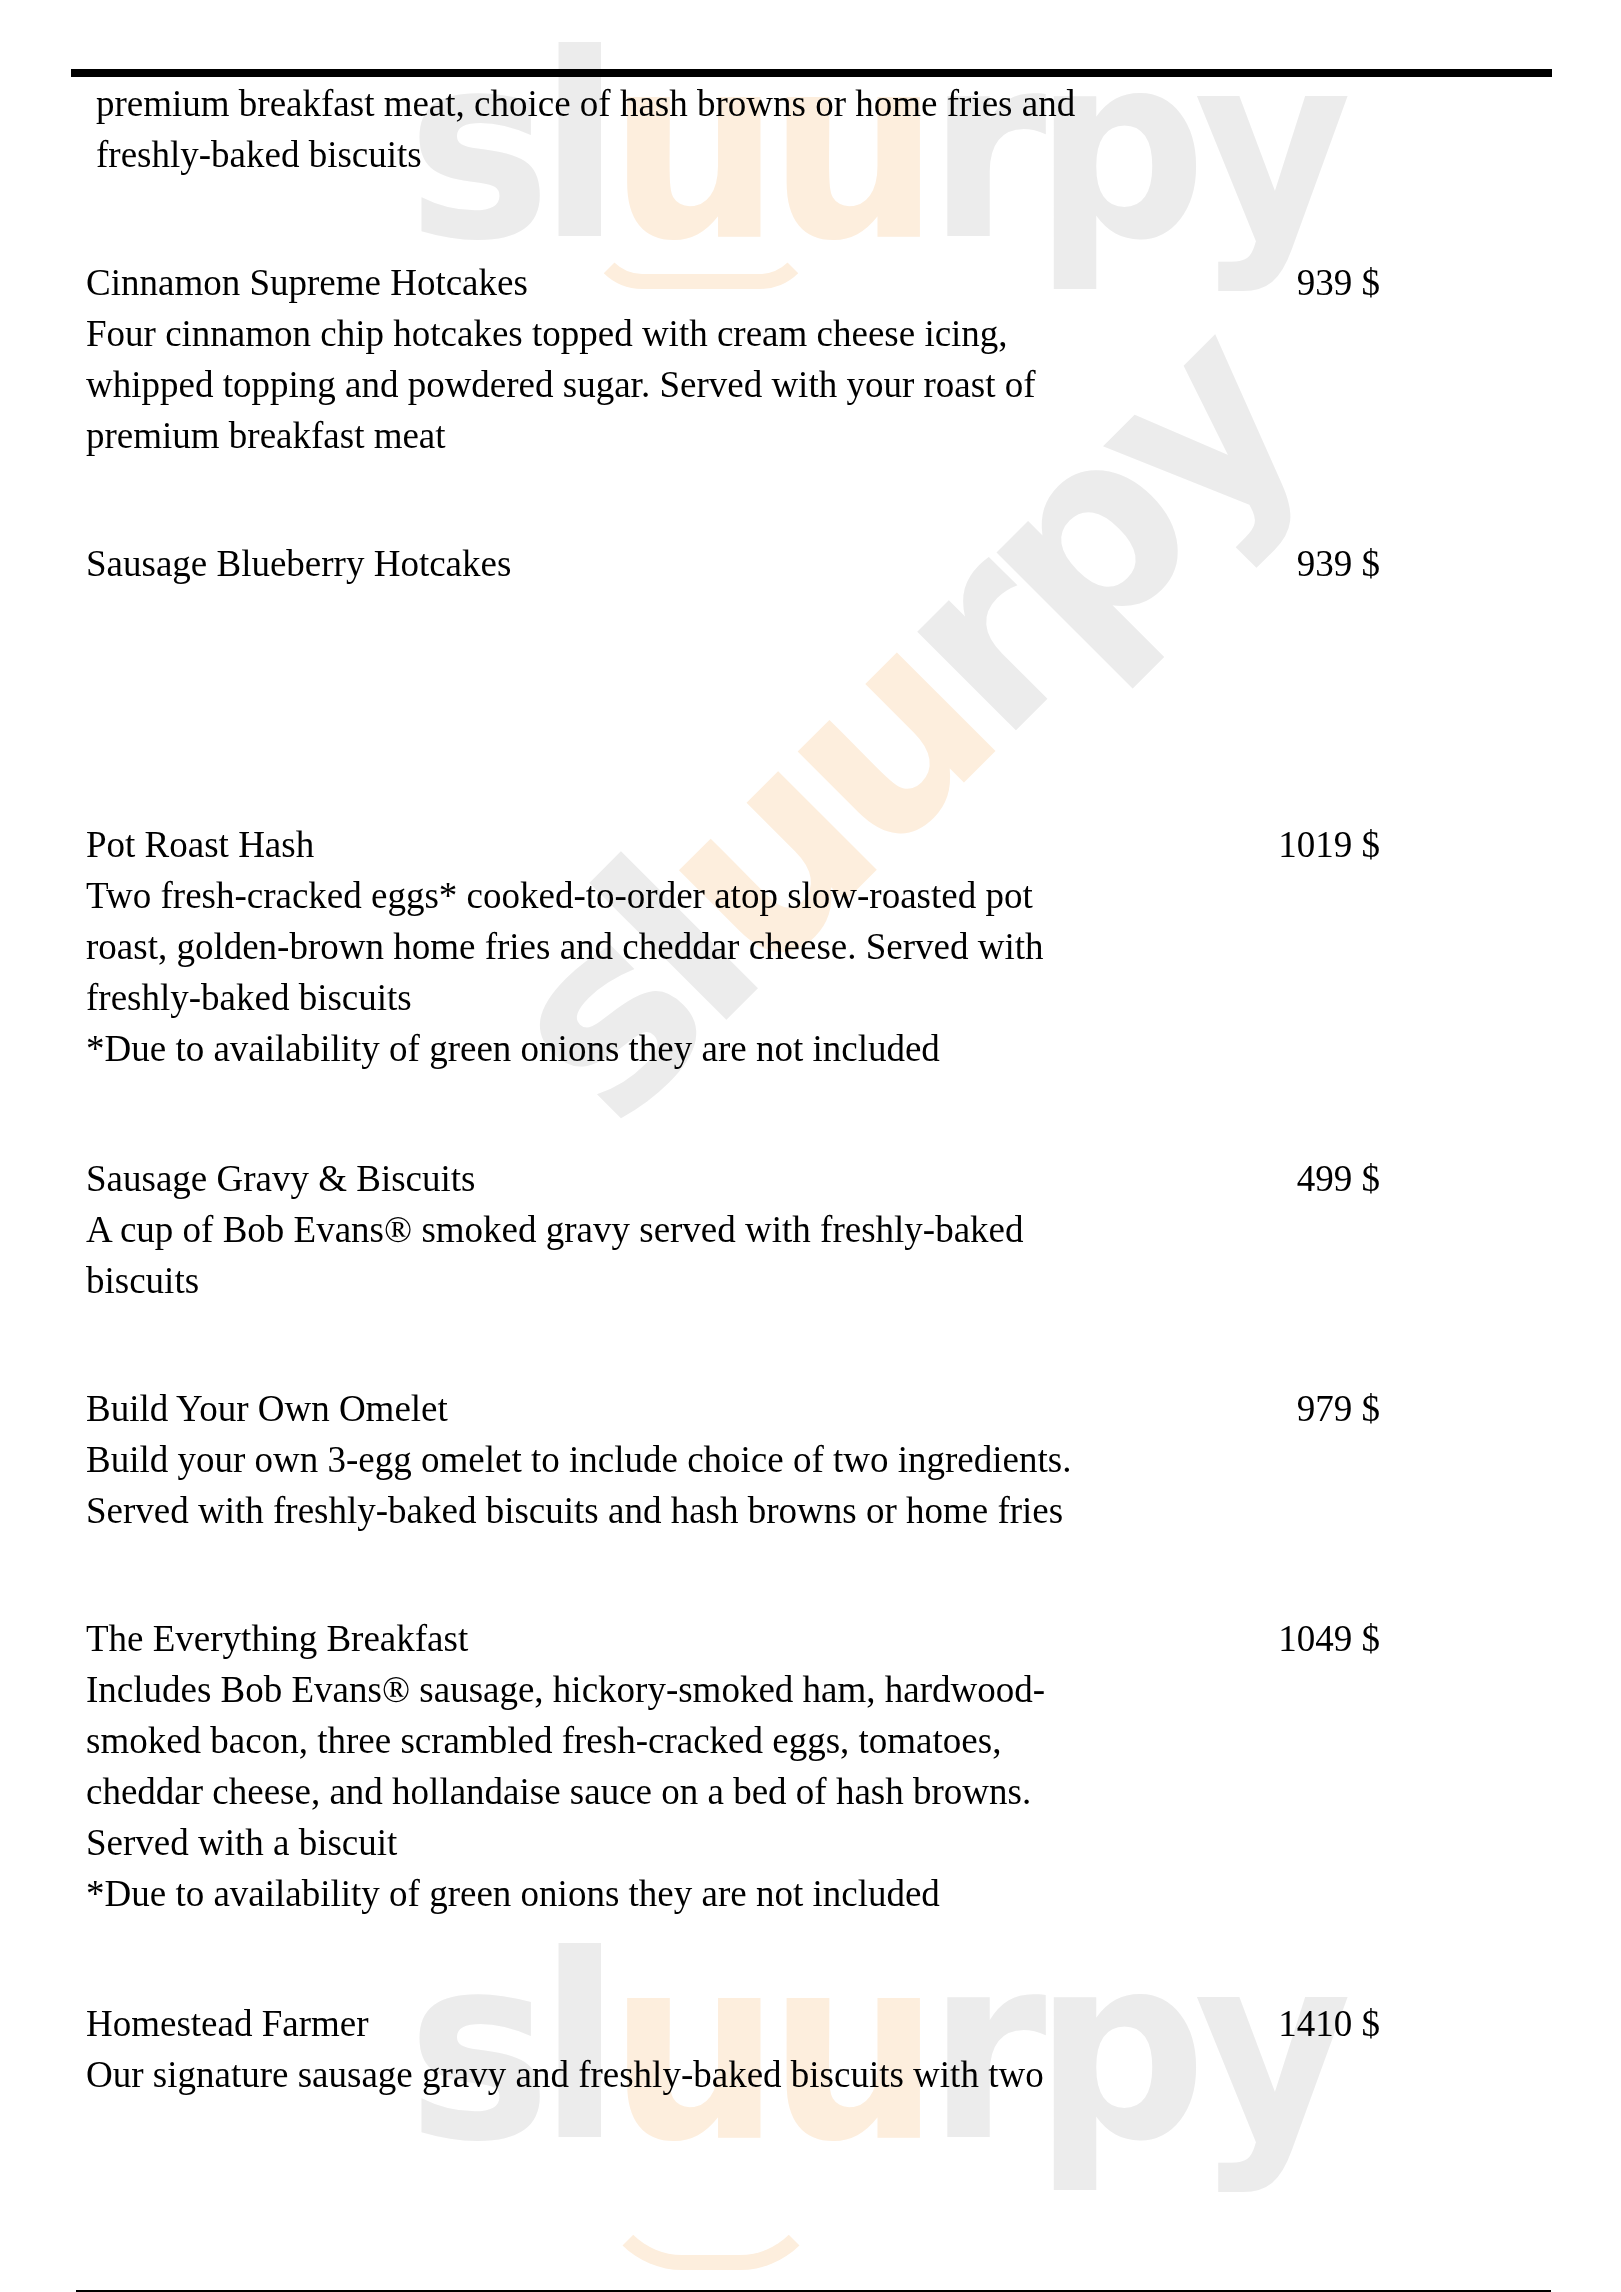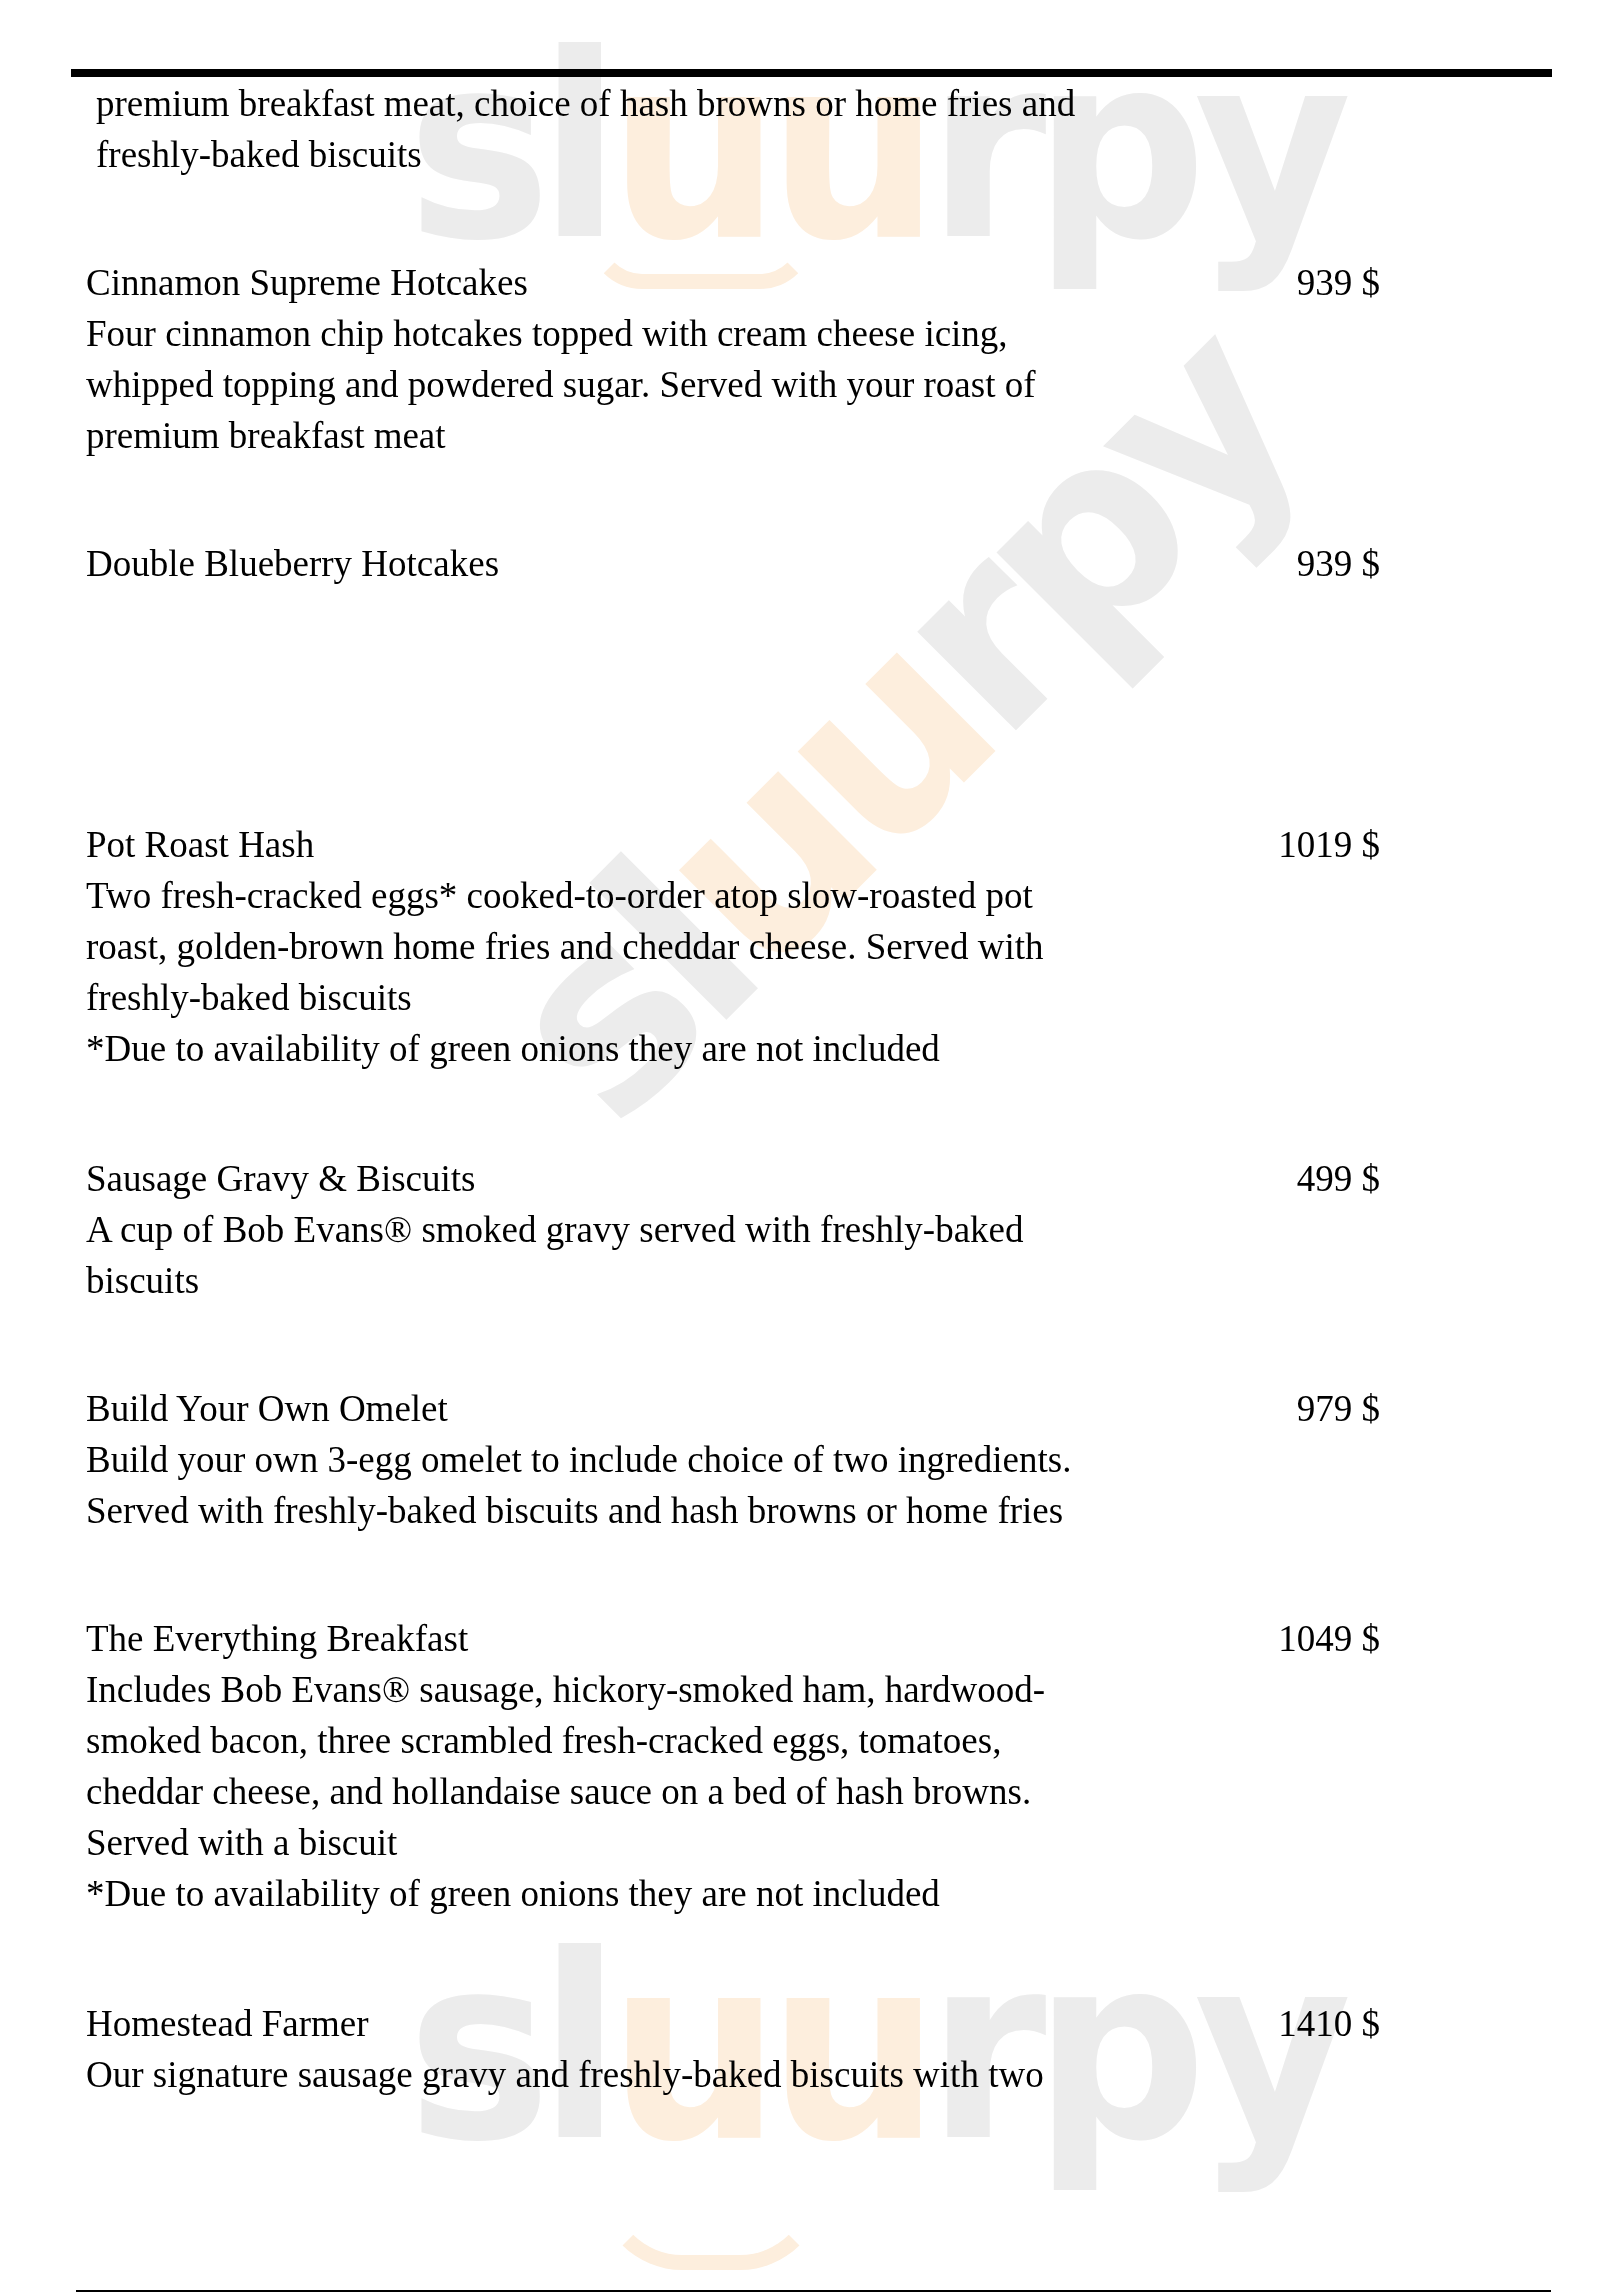"Double Blueberry Hotcakes" span.name { text: Double -> Sausage }
